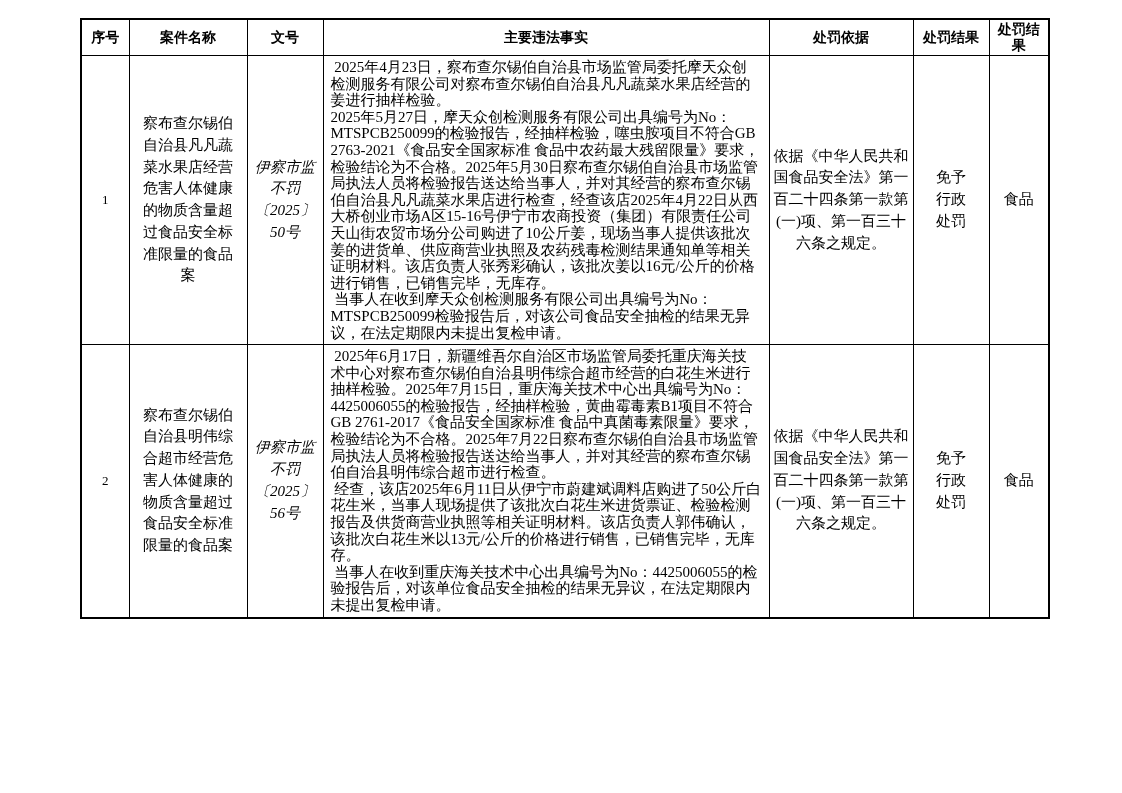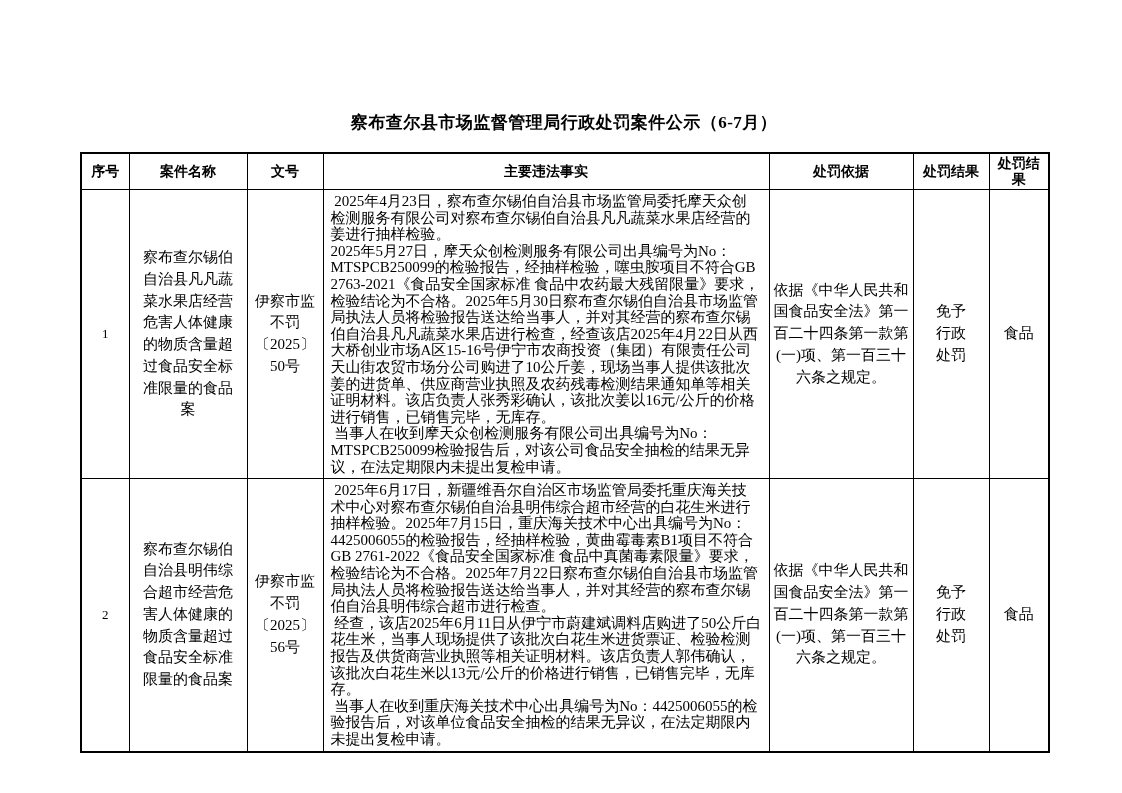"察布查尔县市场监督管理局行政处罚案件公示（6-7月）" div.doc-title { html: <div>察布查尔县市场监督管理局行政处罚案件公示（6-7月）</div> -> none }
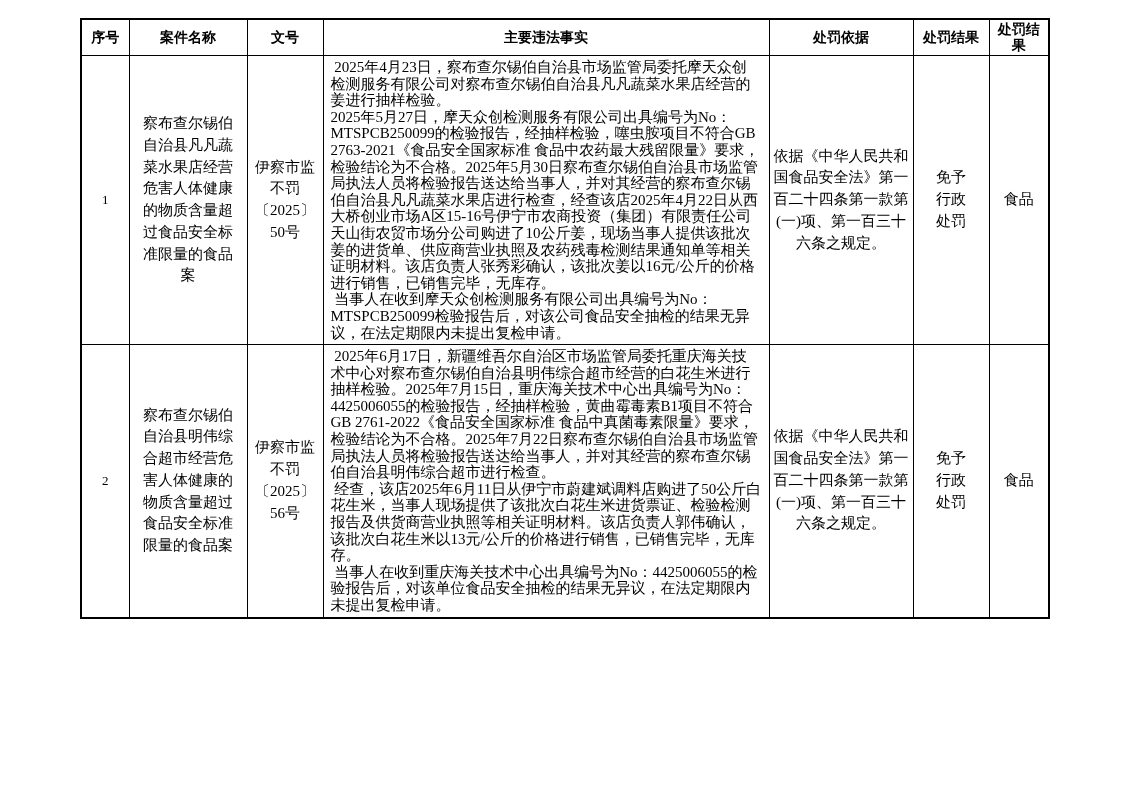"伊察市监不罚〔2025〕50号" td.cell-doc-no { font-style: none -> italic }
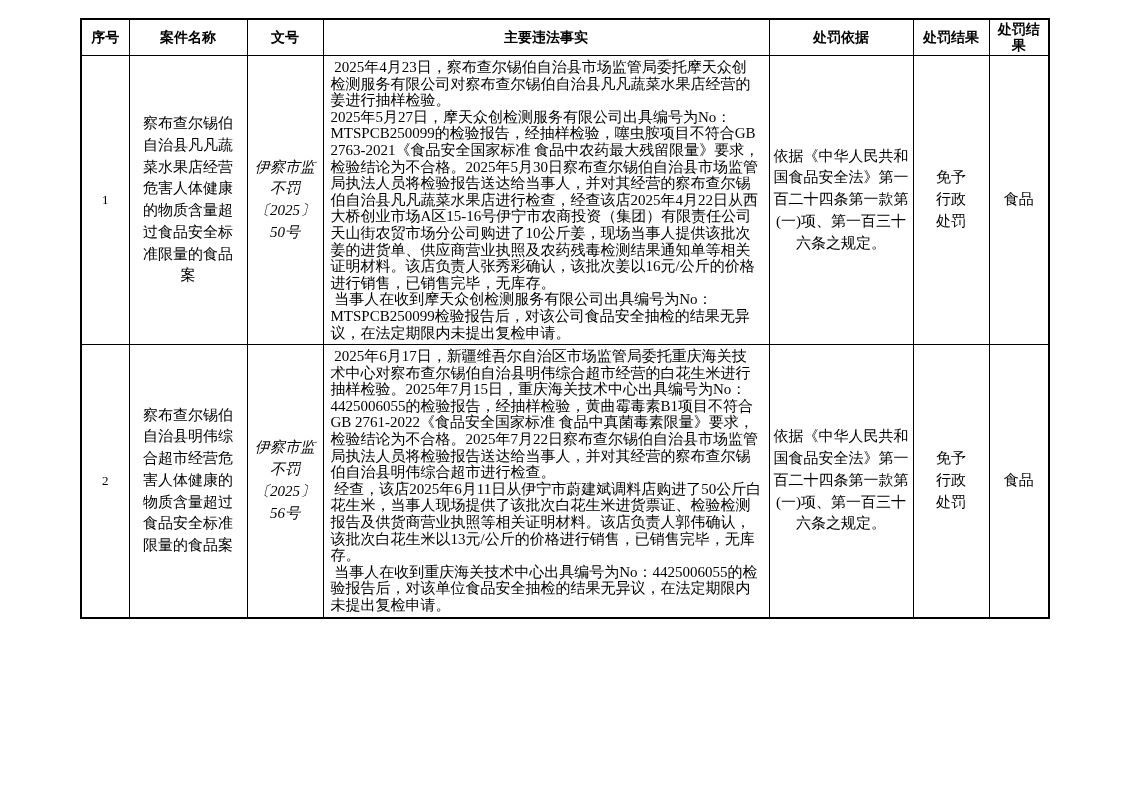"2025年6月17日，新疆维吾尔自治区市场监管局委托重庆海关技术中心对察布查尔锡" p { text: 2761-2022 -> 2761-2017 }
